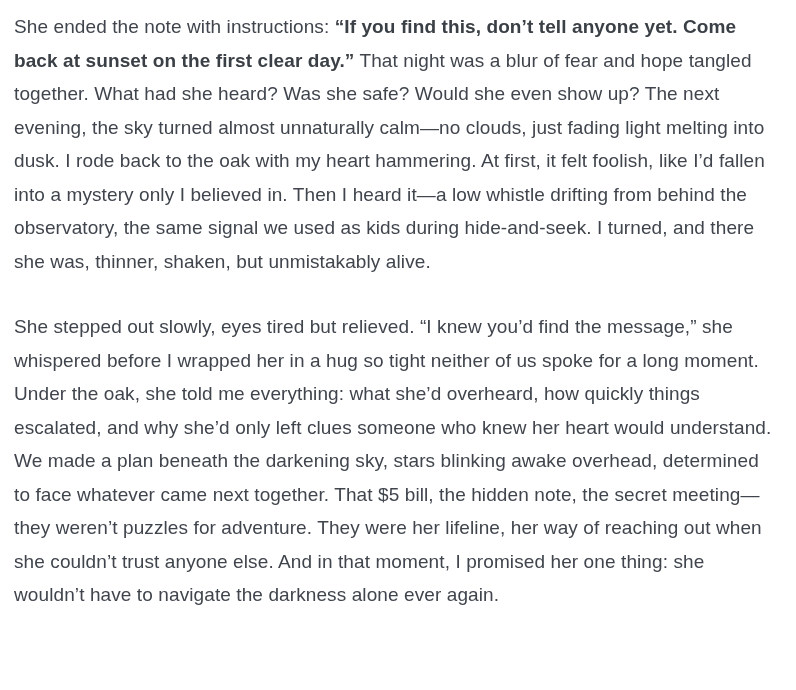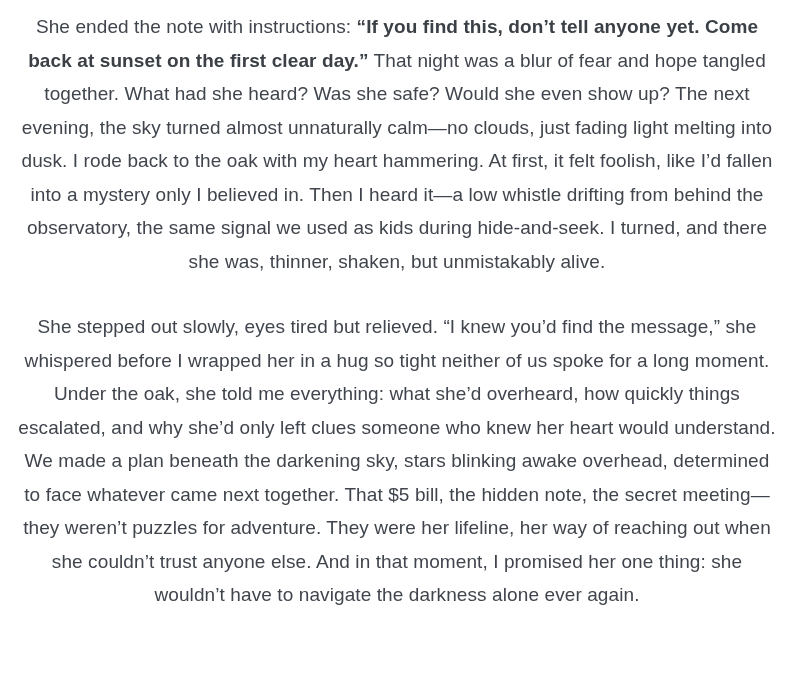"She ended the note with" .story p { text-align: center -> none }
